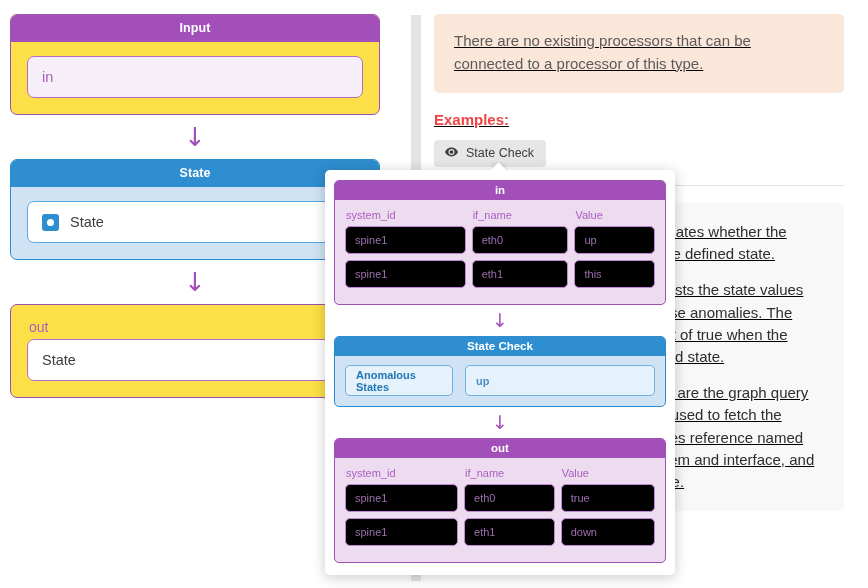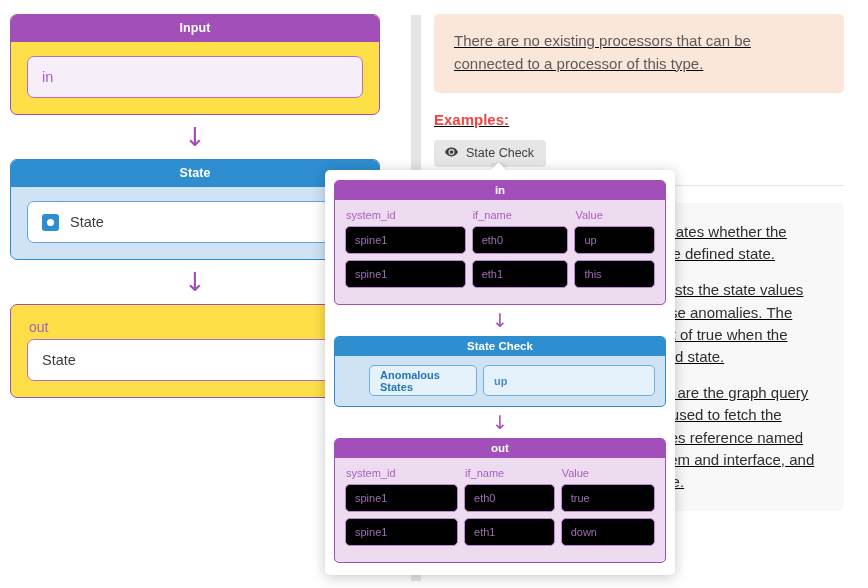"Anomalous States" .scrow { gap: 6px -> 12px; margin-left: 24px -> none }
